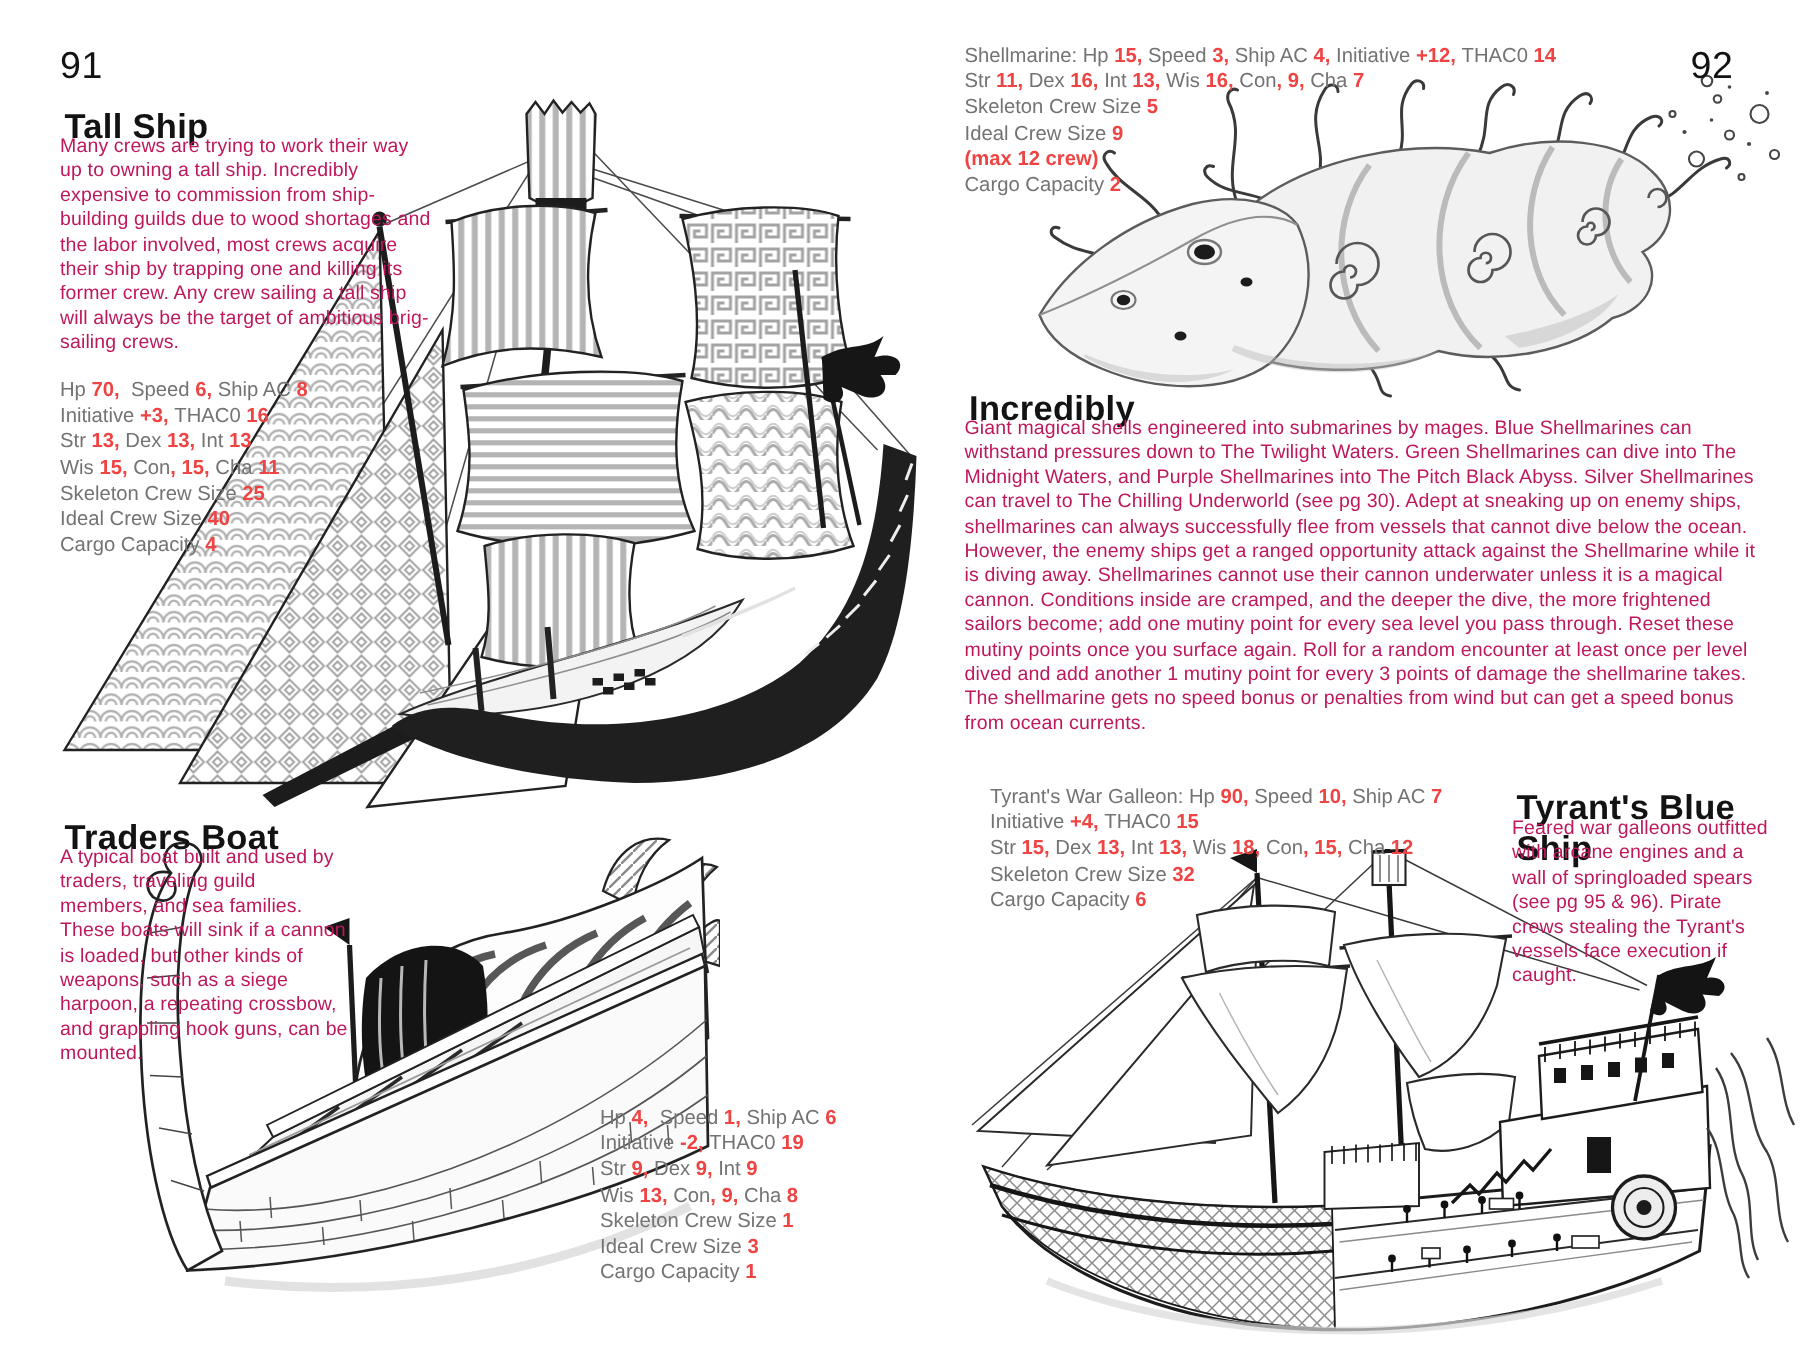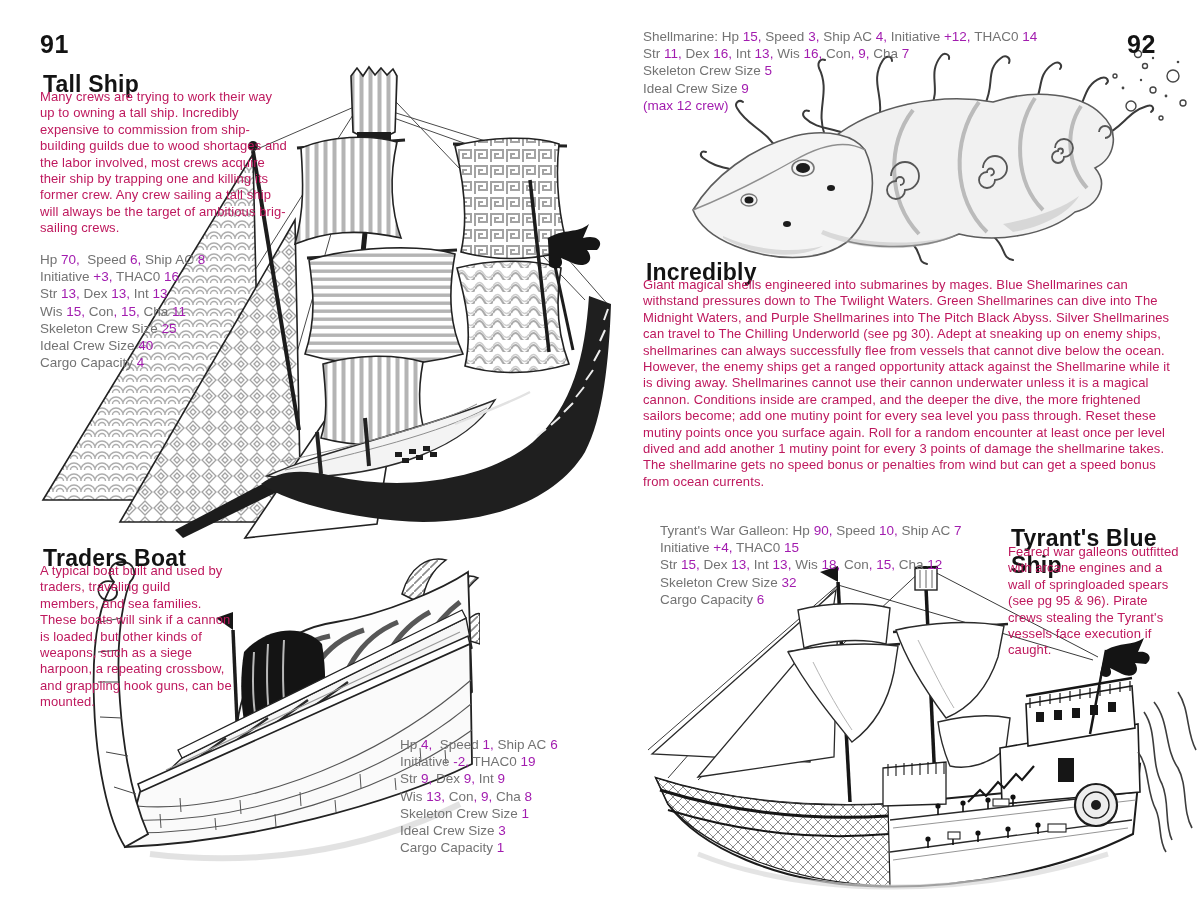"91" .page-num { font-weight: bold -> normal }
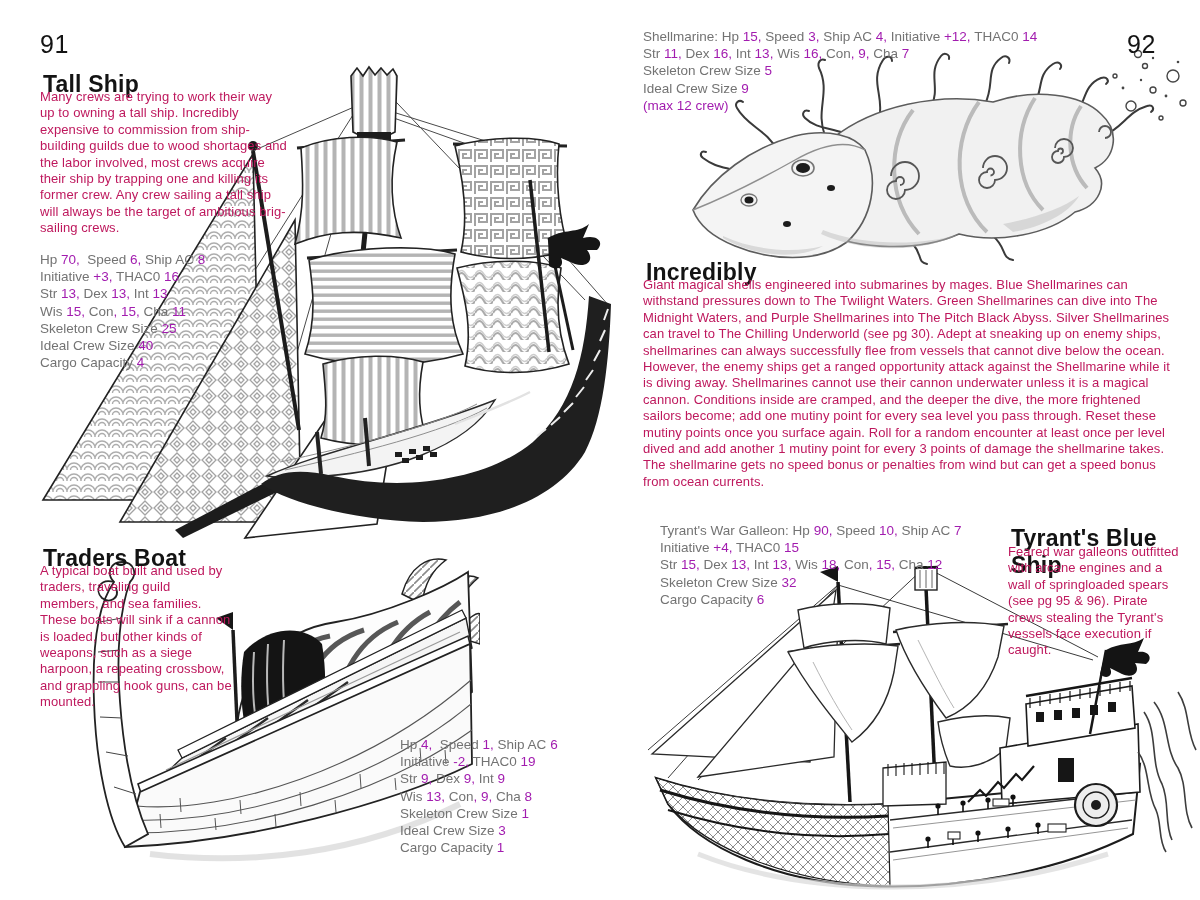"15," .sv { color: #a21caf -> #ef4444; font-weight: normal -> bold }
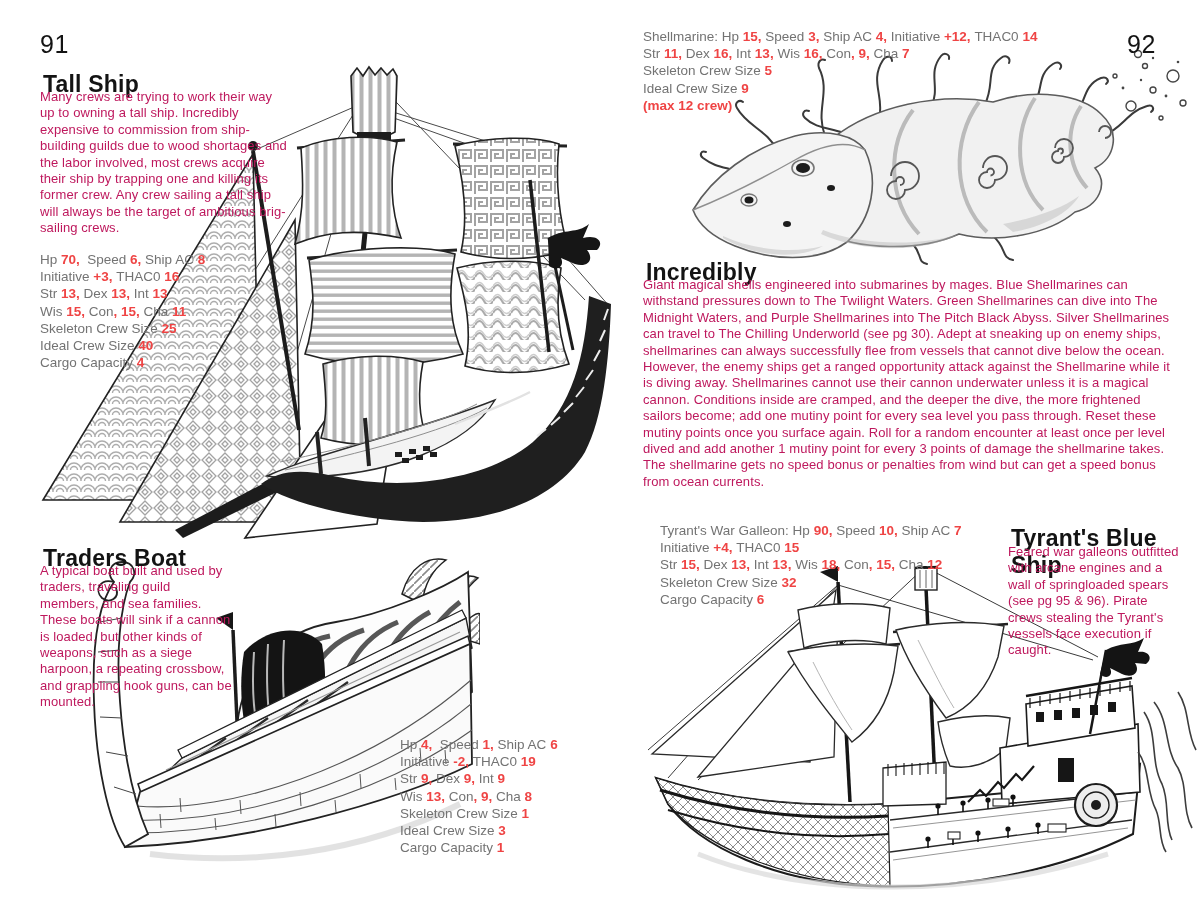"Cargo Capacity 2" div.stat-line { html: none -> <div><span>Cargo Capacity</span><span> 2</span></div> }
